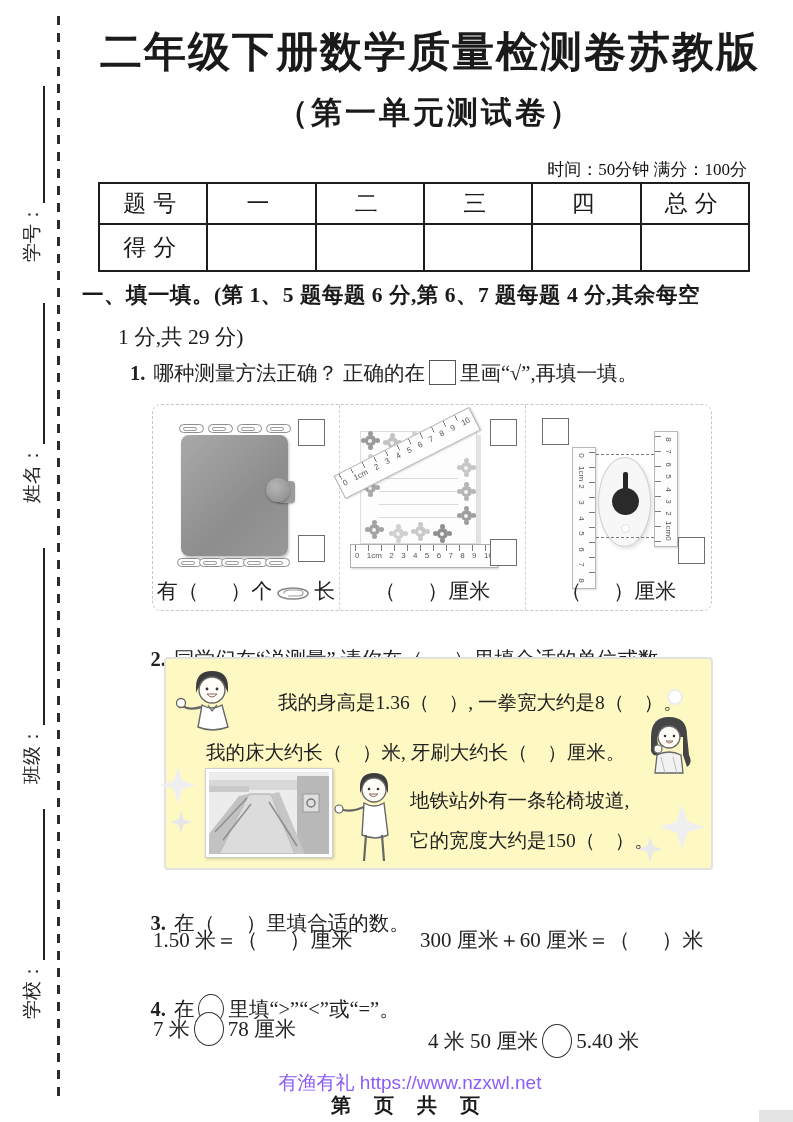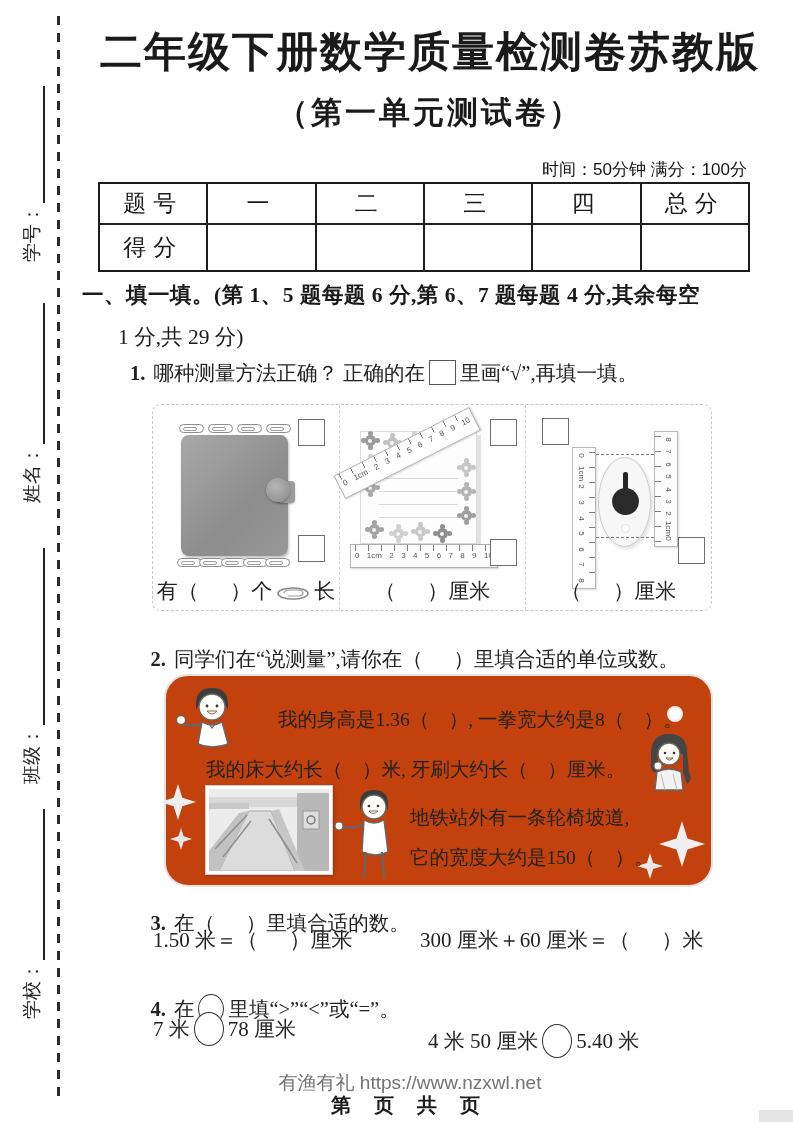"二年级下册数学质量检测卷苏教版" .sans { font-family: Liberation Sans, sans-serif -> Liberation Serif, serif }
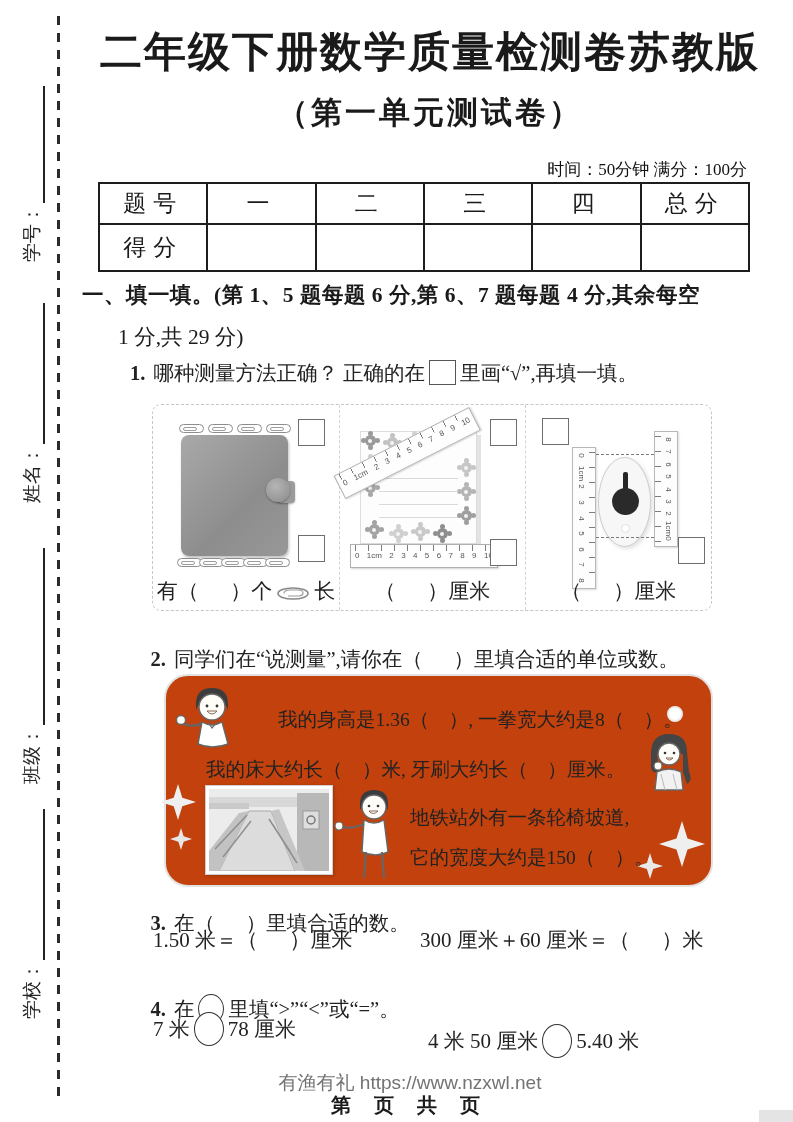"我的身高是1.36（ ）, 一拳宽大约是8（ ）。" .q2box { background: #c2410c -> #fef9c3; border-radius: 24px -> 4px; top: 674px -> 657px }
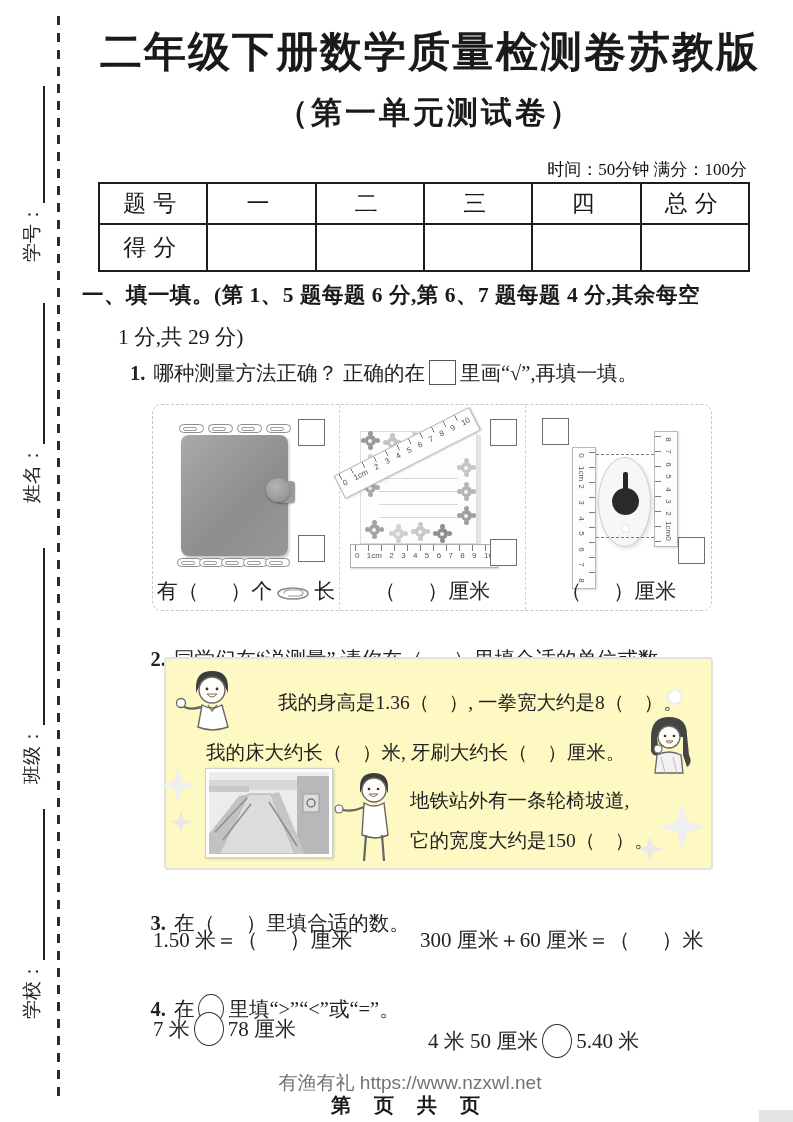"有渔有礼 https://www.nzxwl.net" .f-site { color: #737373 -> #8b5cf6 }
